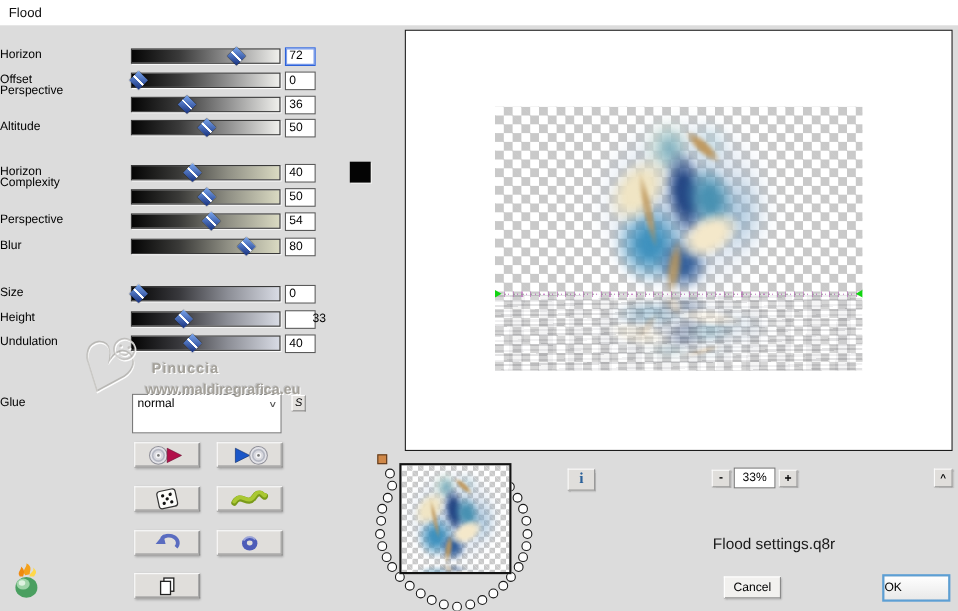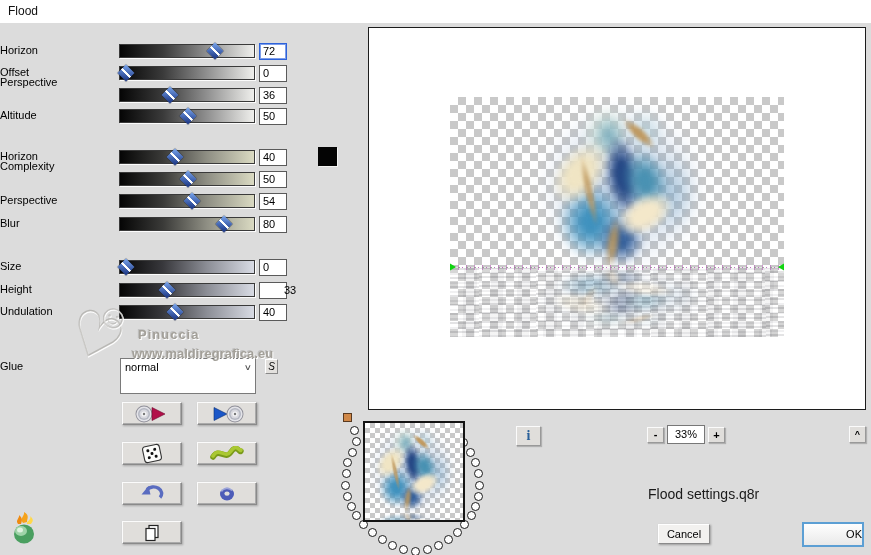"OK" #ok-btn { text-align: right -> left }
